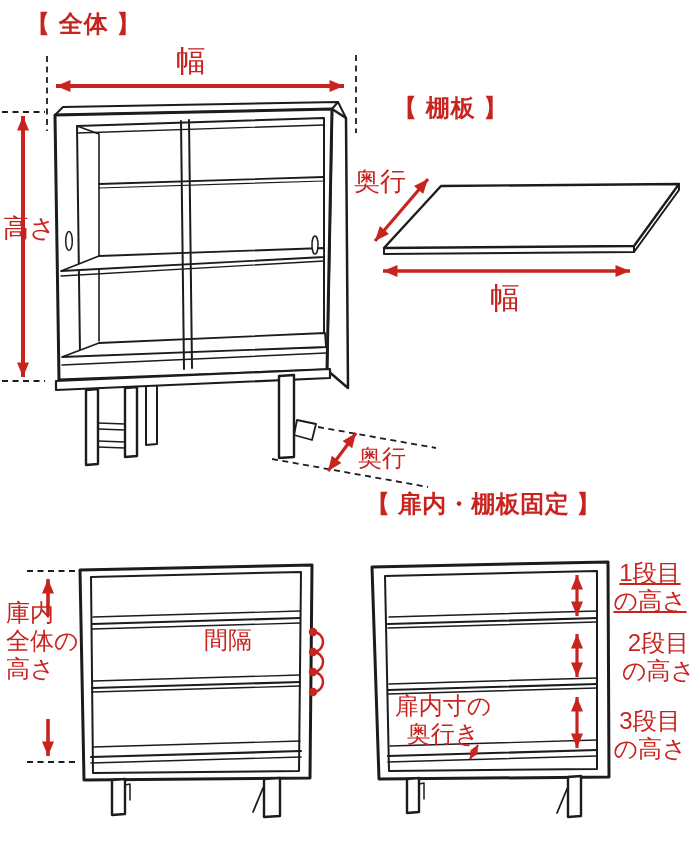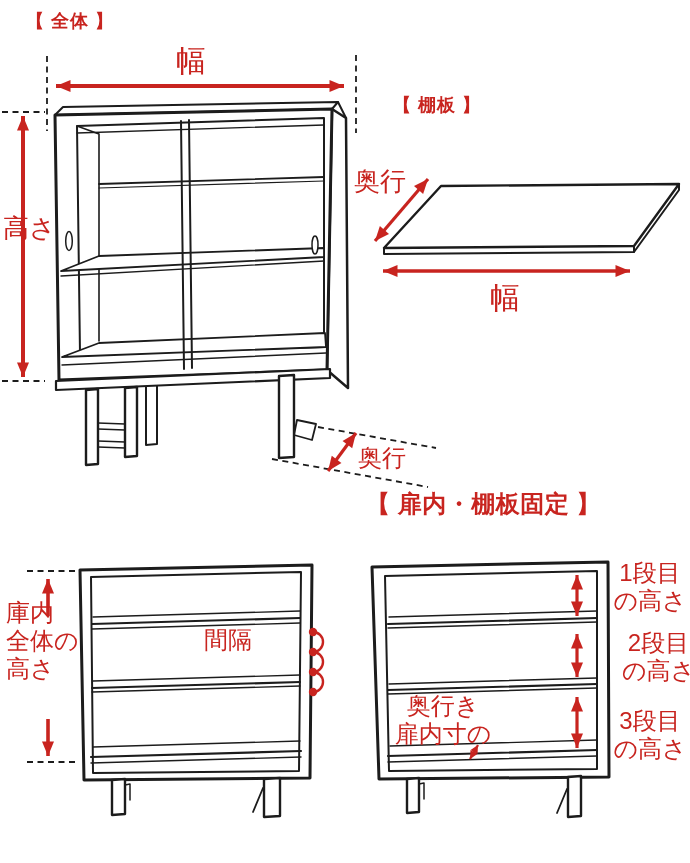"【 全体 】" .title { font-size: 18px -> 24px }
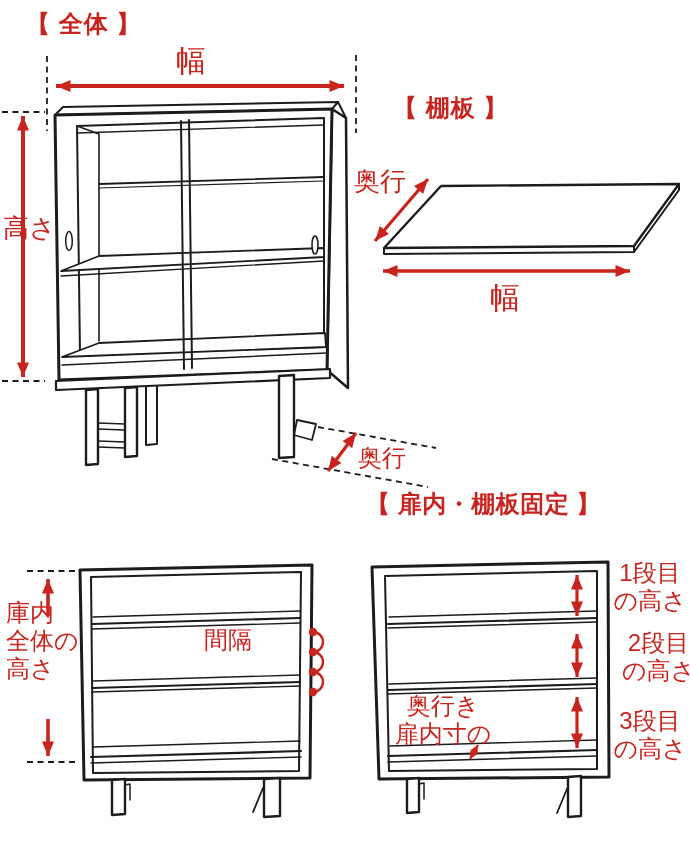"1段目" div.lbl { text-decoration: none -> underline }
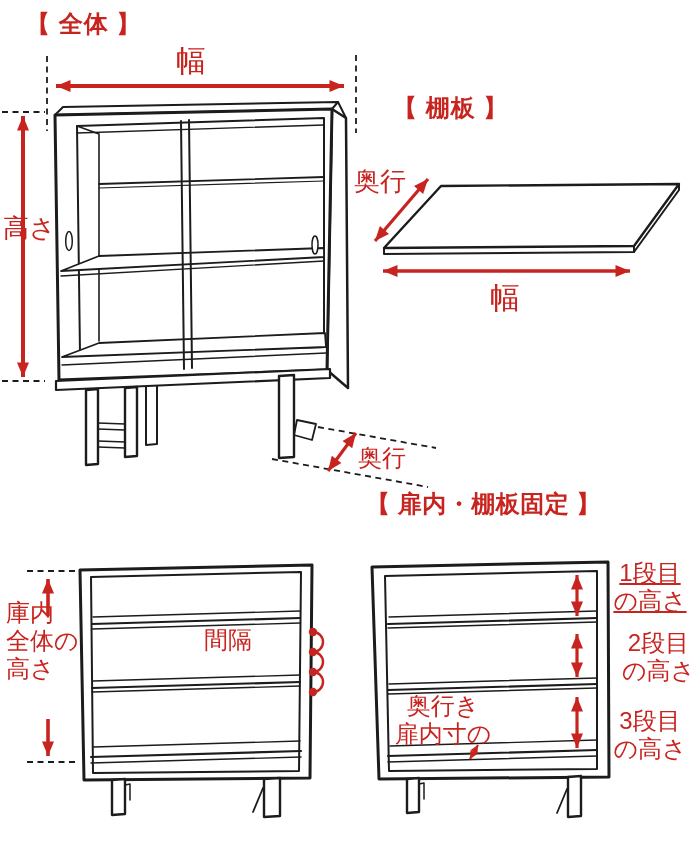"奥行き" div { order: before "扉内寸の" -> after "扉内寸の" }
